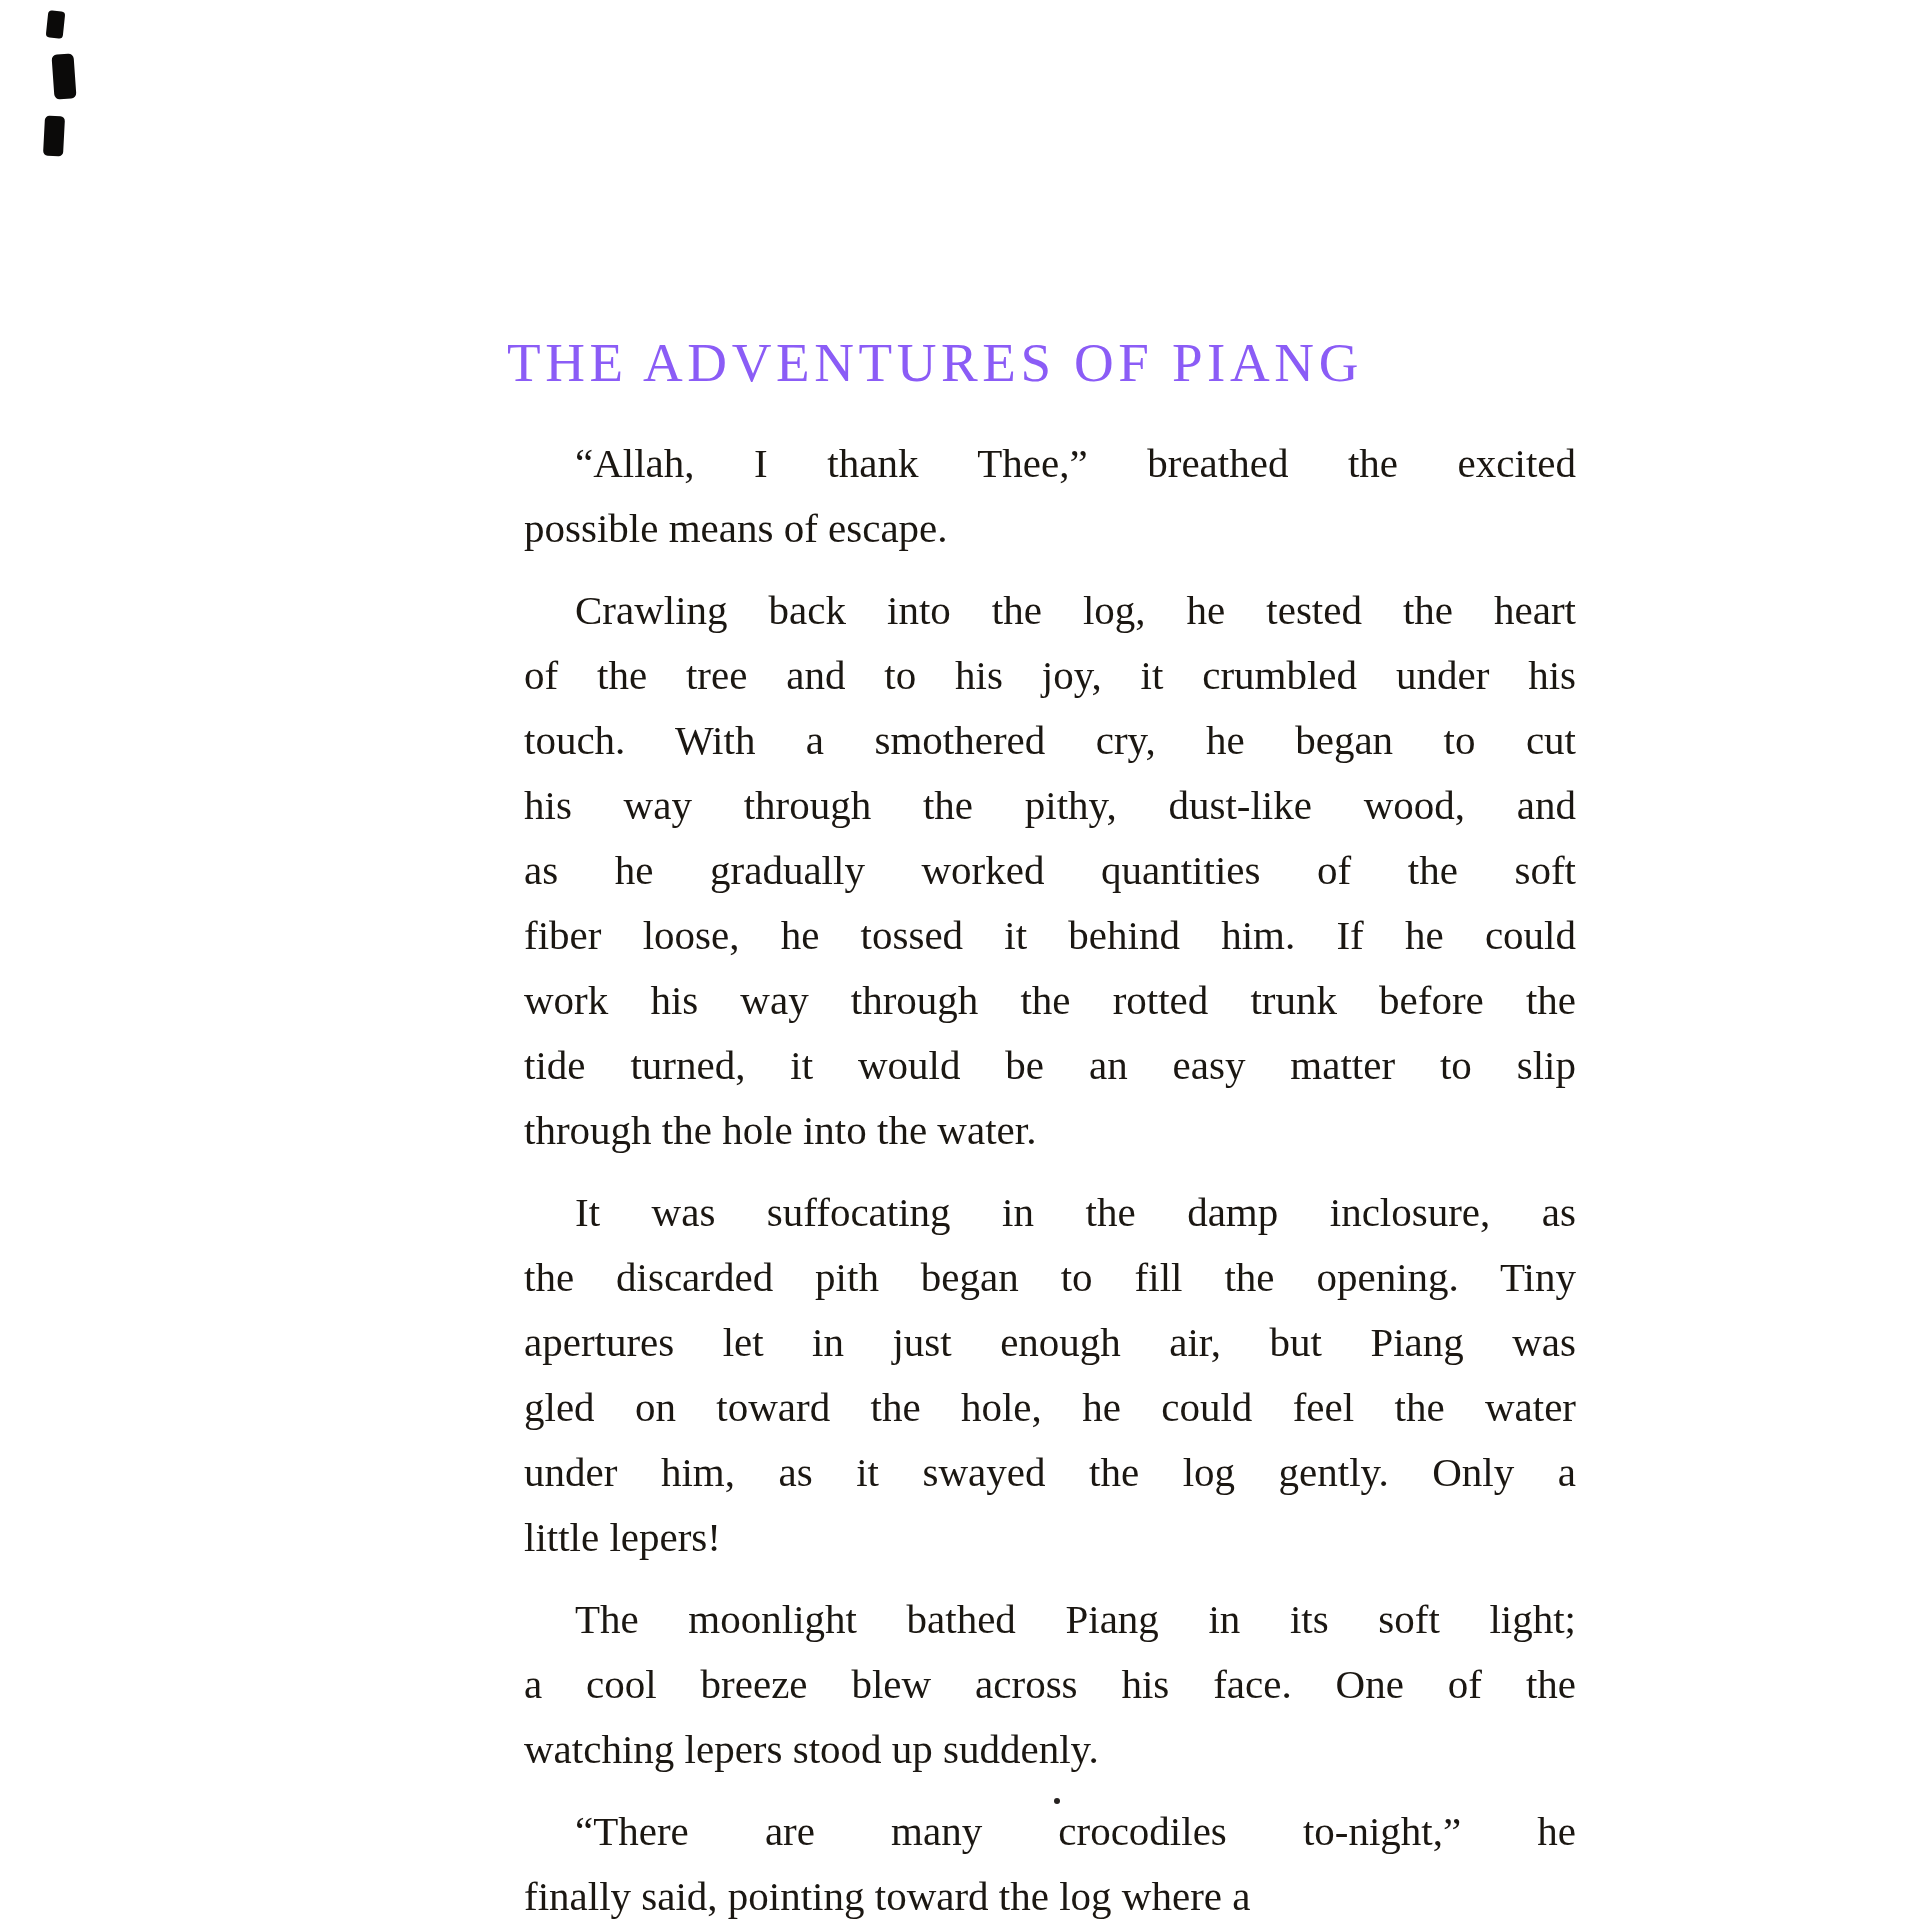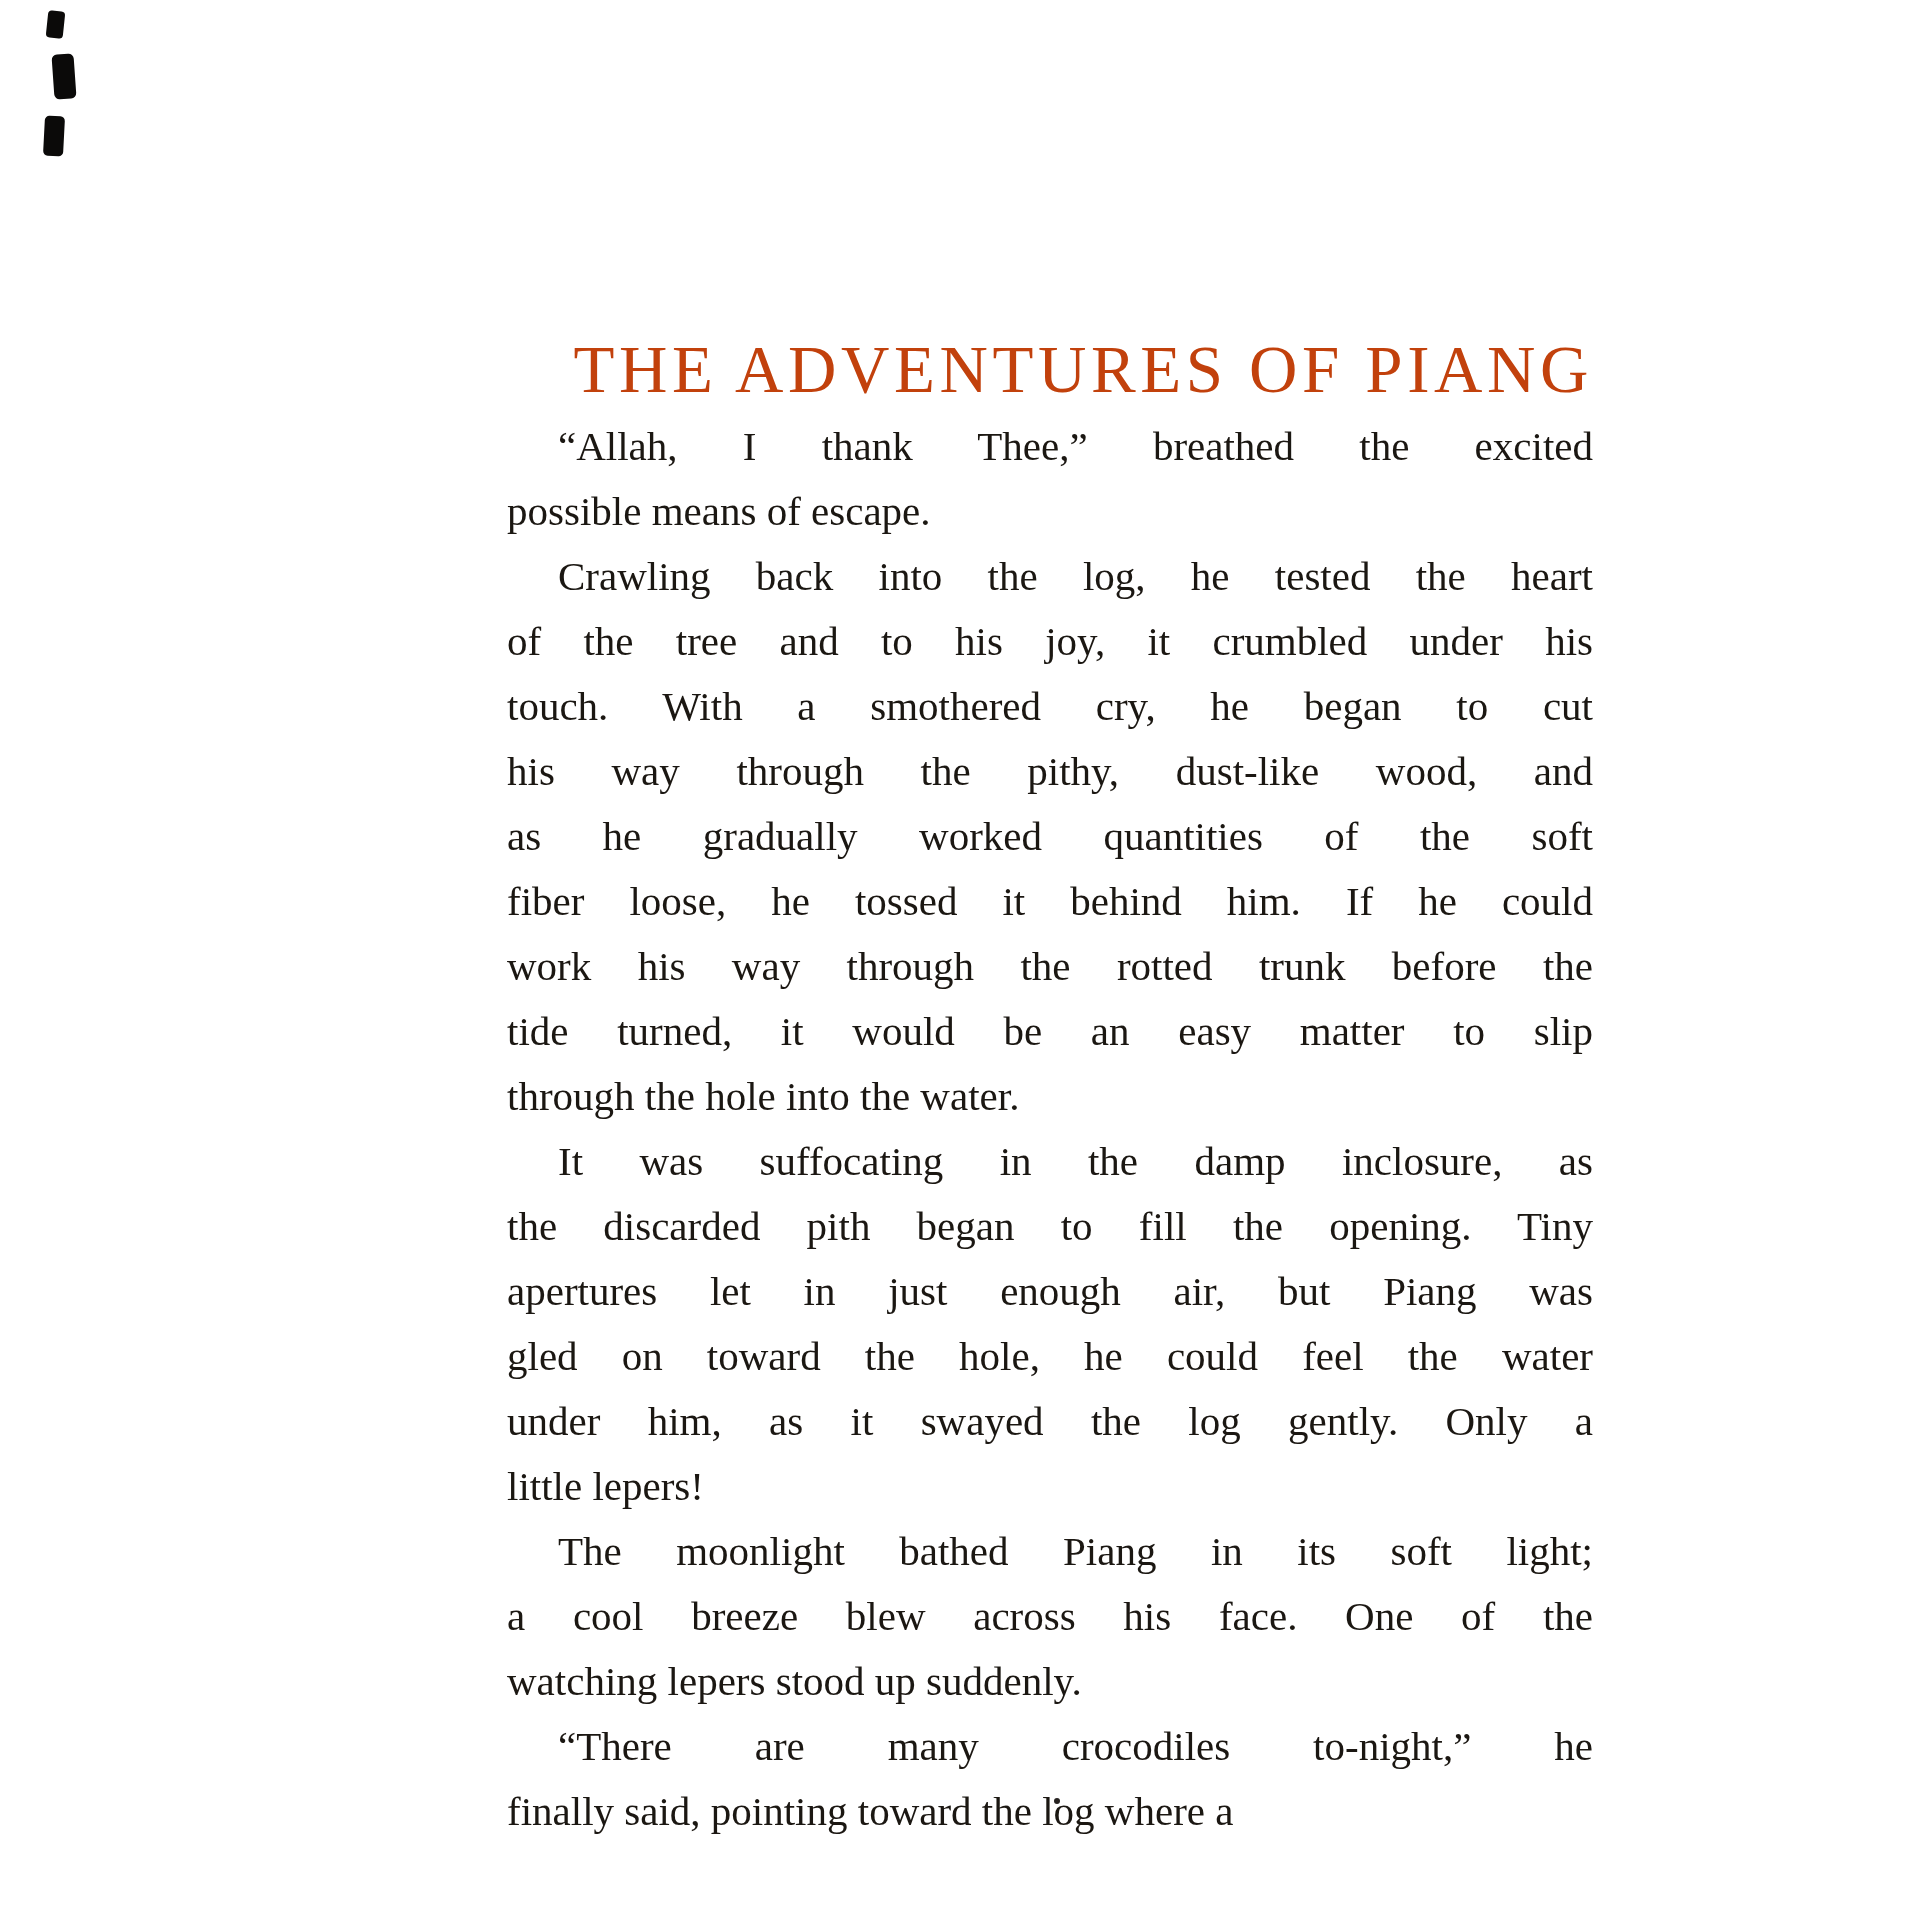"THE ADVENTURES OF PIANG" .page-title { color: #c2410c -> #8b5cf6; font-size: 67px -> 55px; text-align: right -> left }
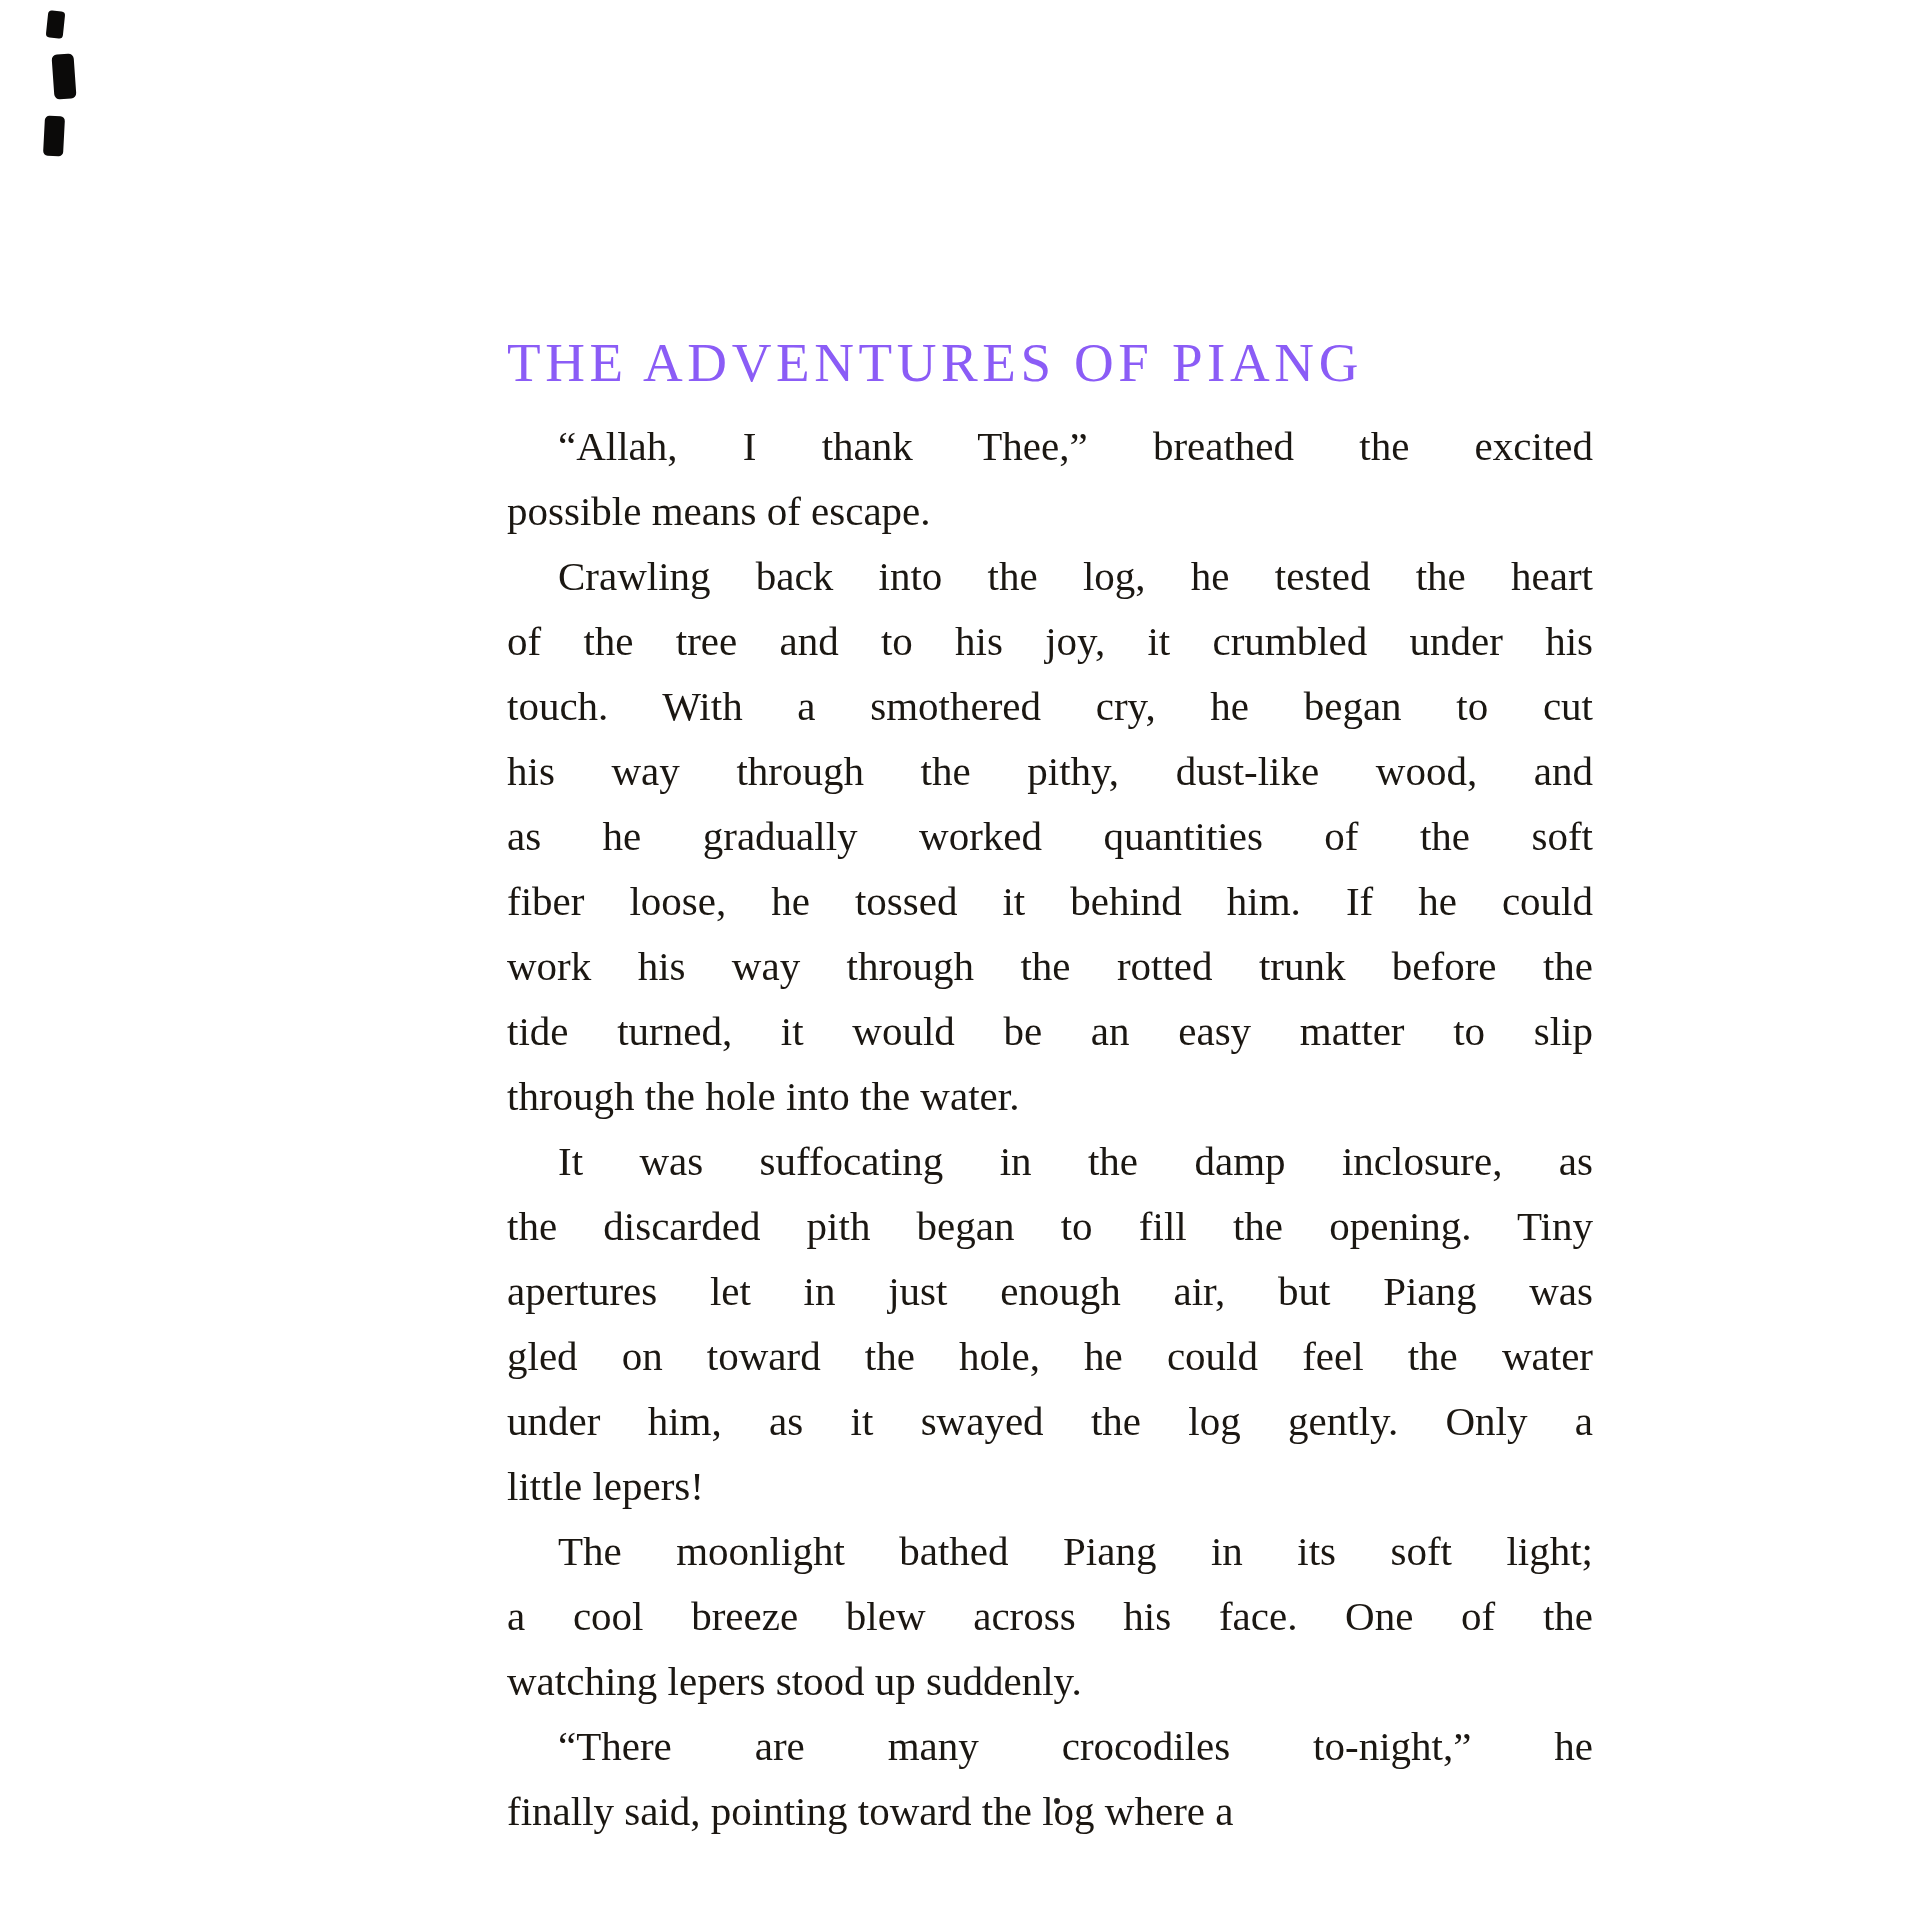"“Allah, I thank Thee,” breathed" .para { margin: 0 -> 17px }
